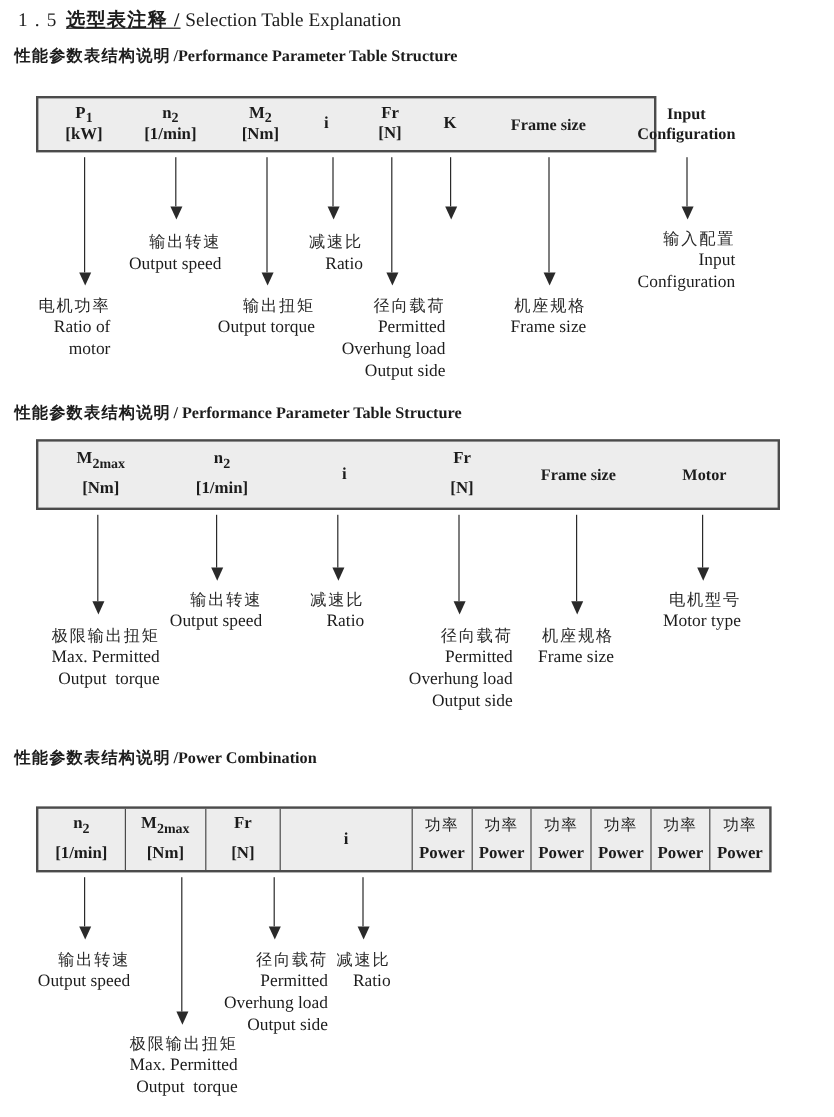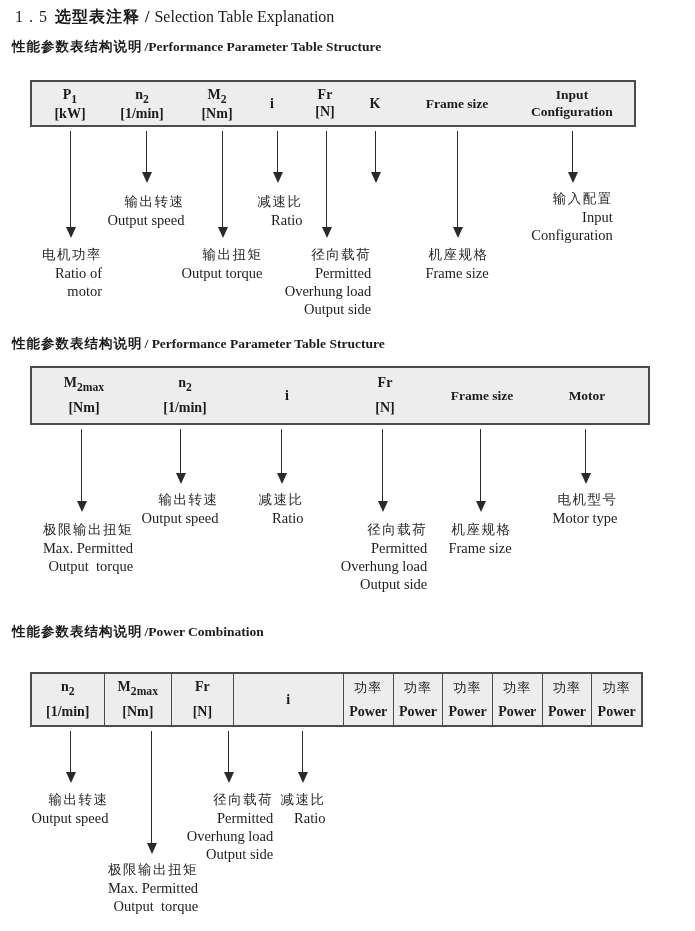"选型表注释 /" .h1 .zh { text-decoration: none -> underline }
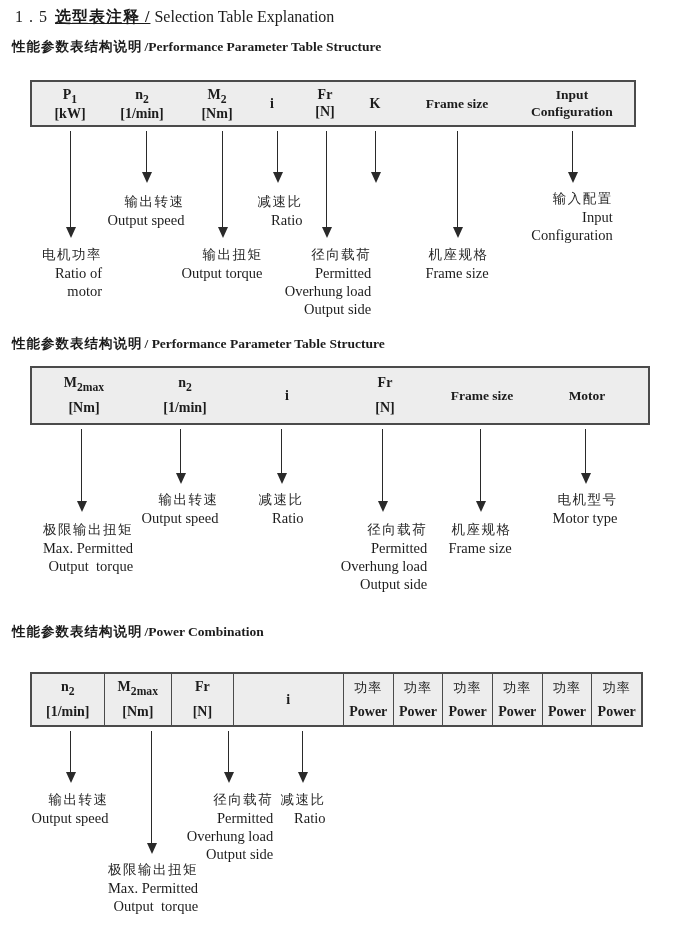"P1" div.tbl { width: 606px -> 517px }
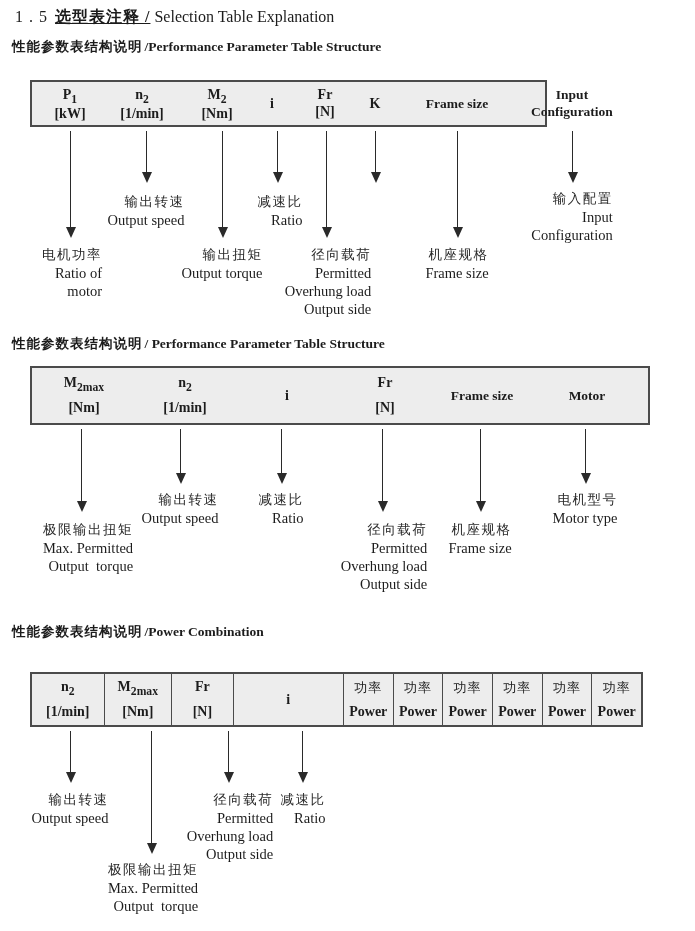"电机功率" div.callout { left: 72px -> 62px }
